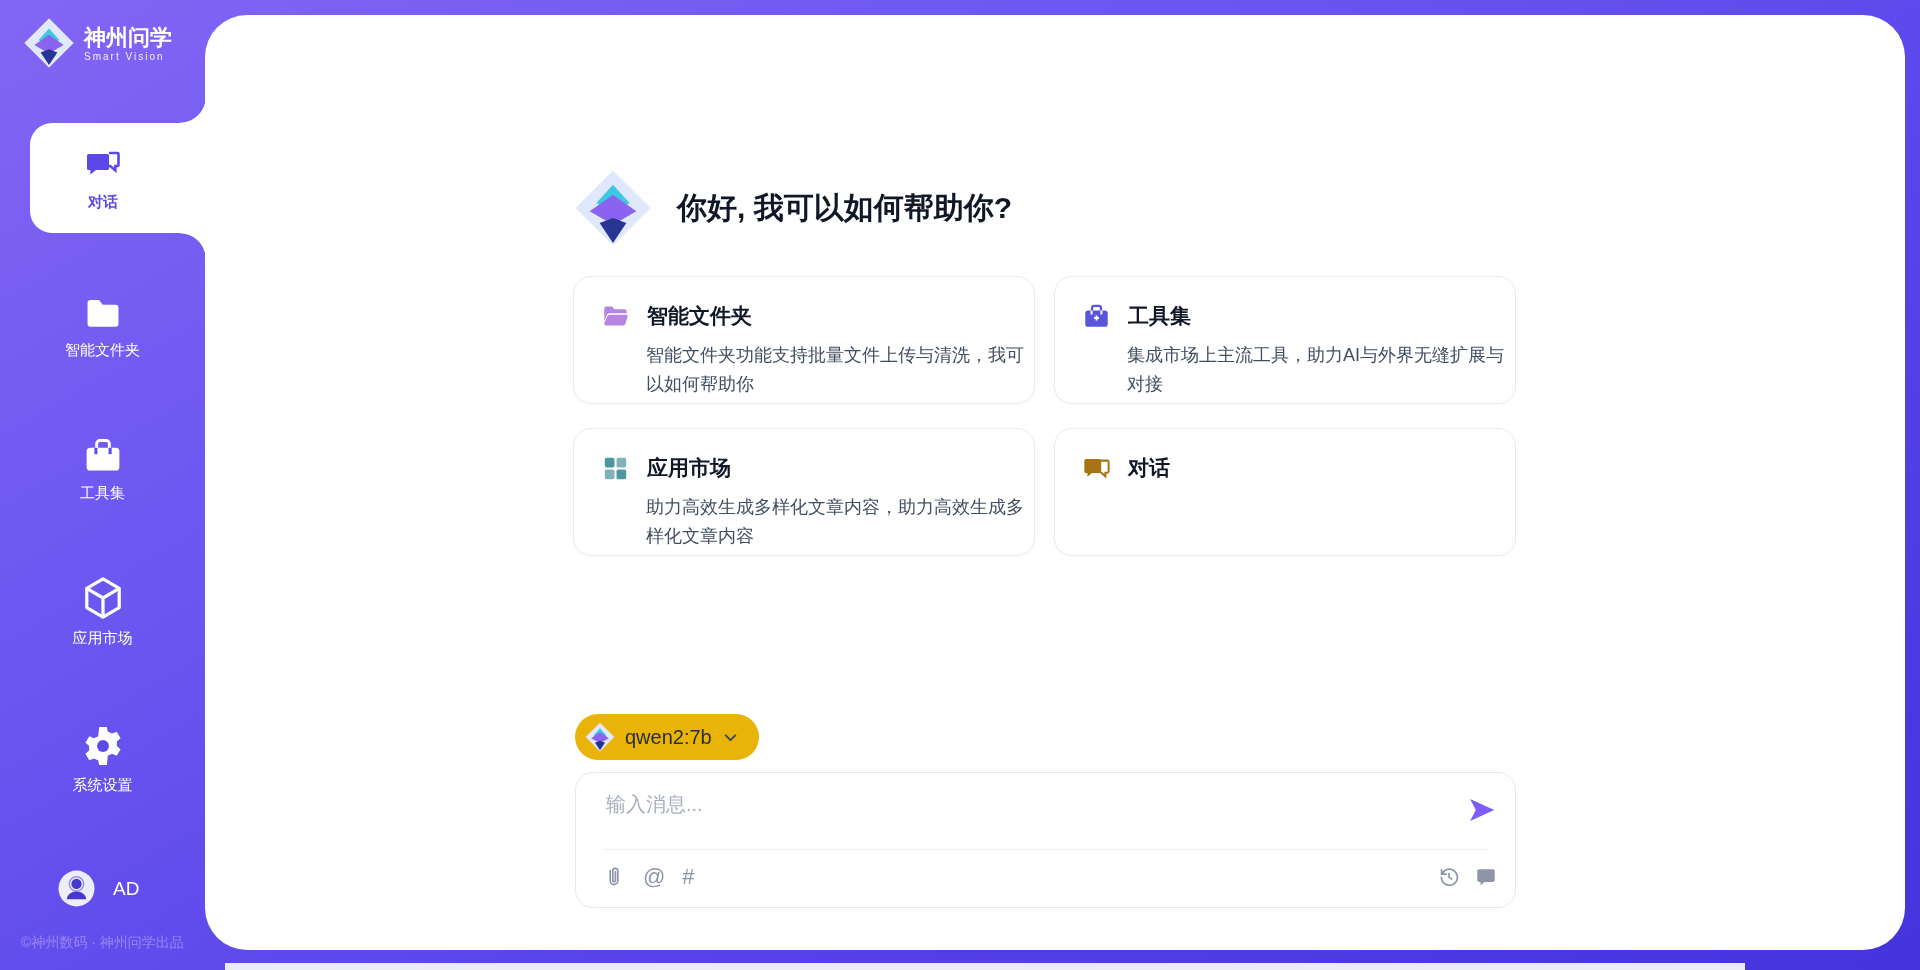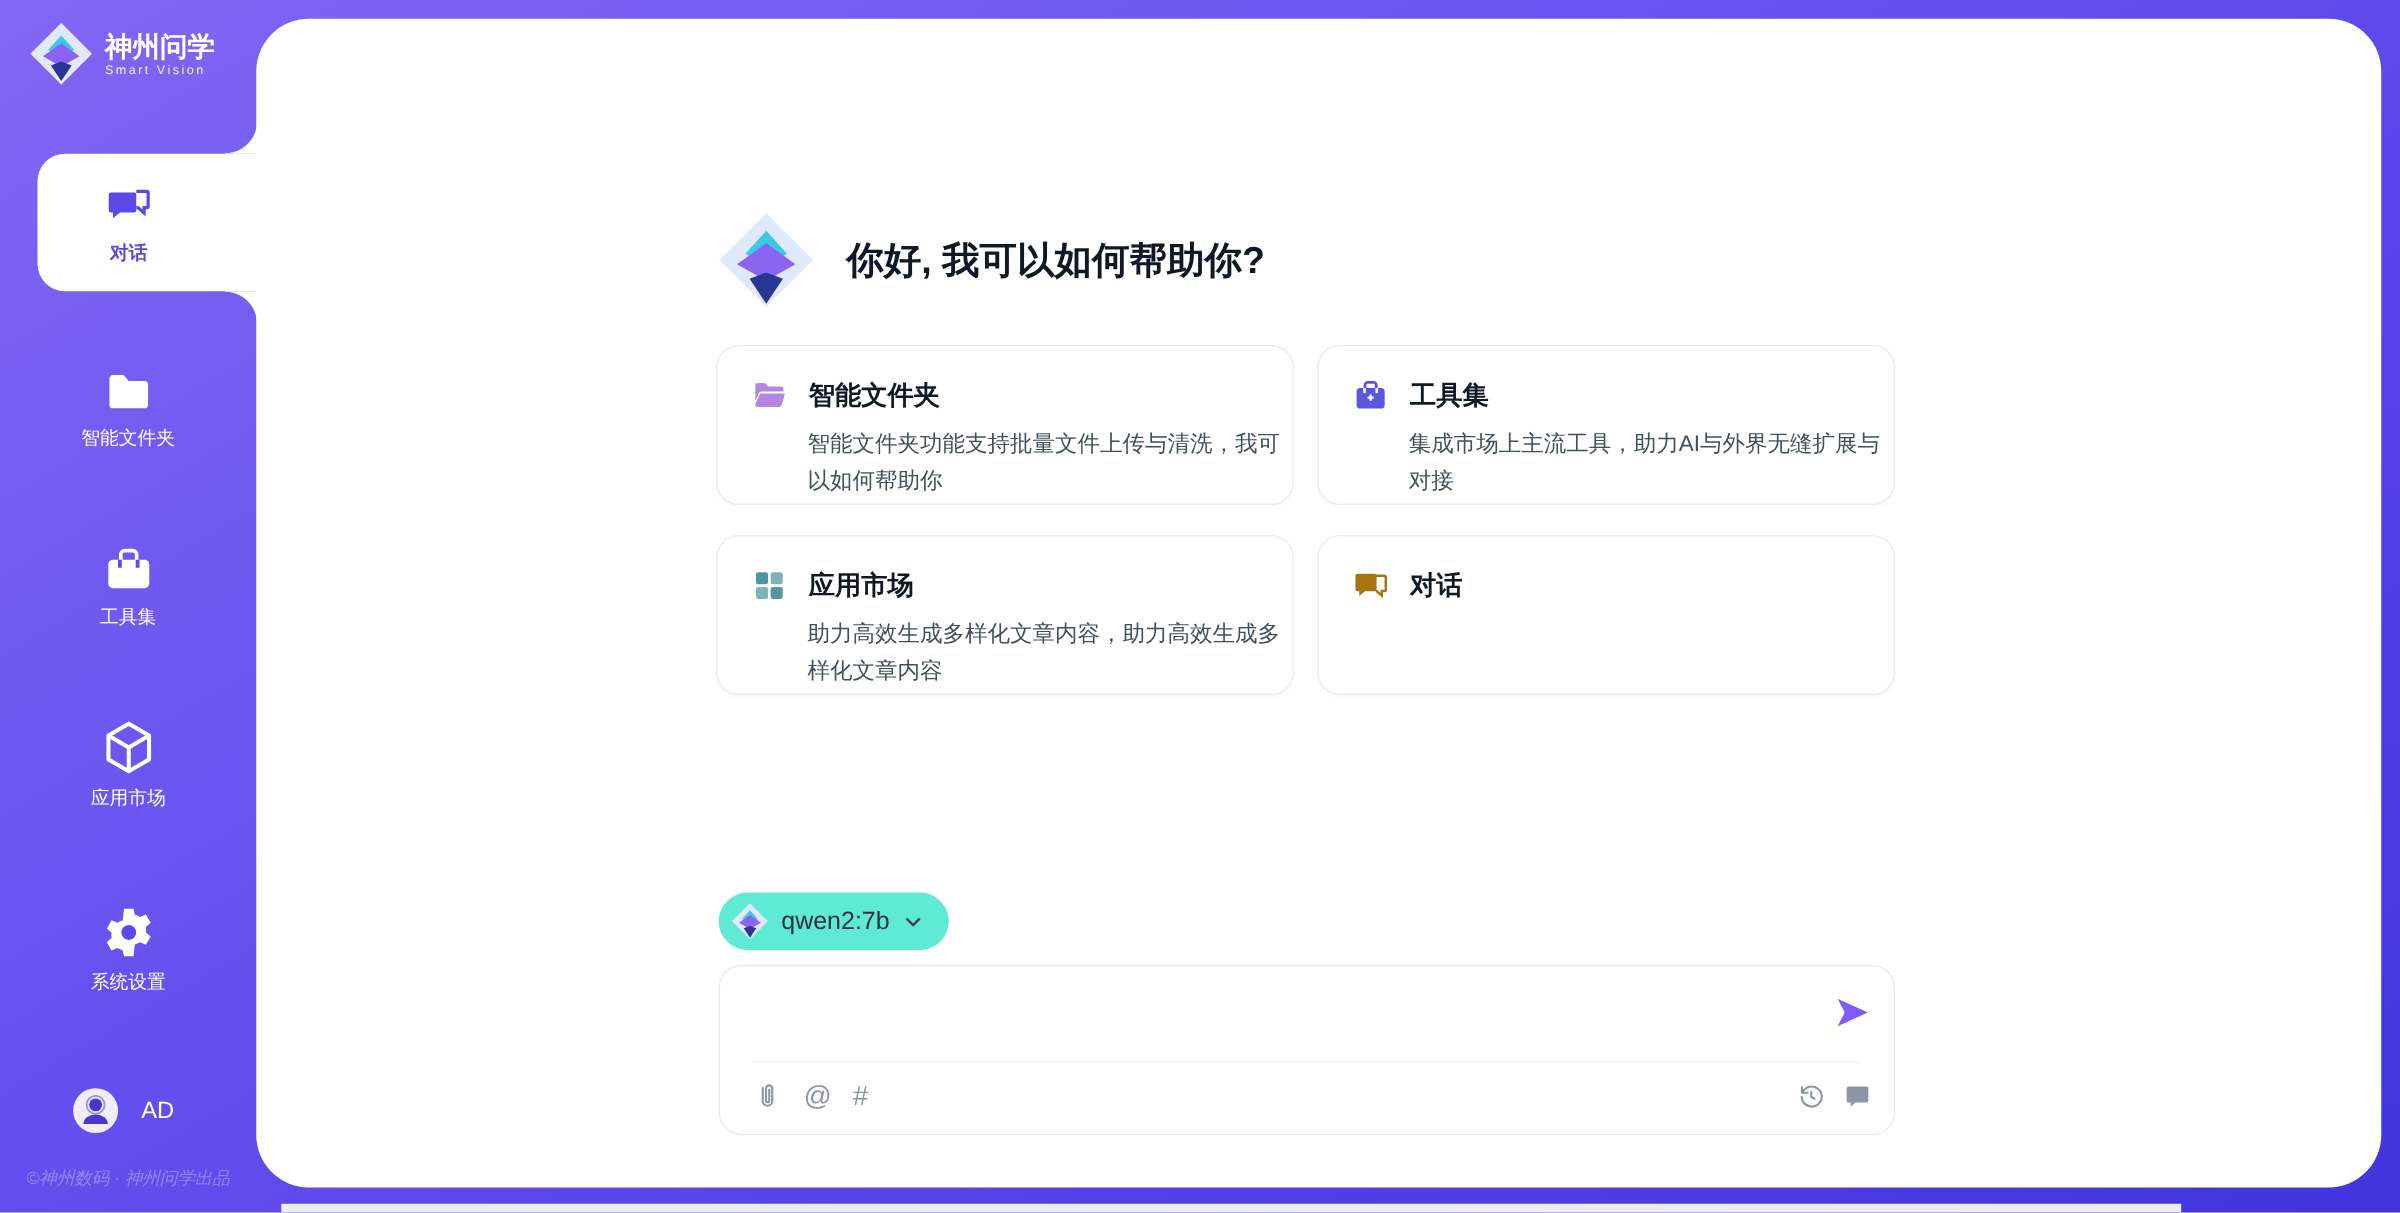"qwen2:7b" .model-chip { background: #5eead4 -> #eab308 }
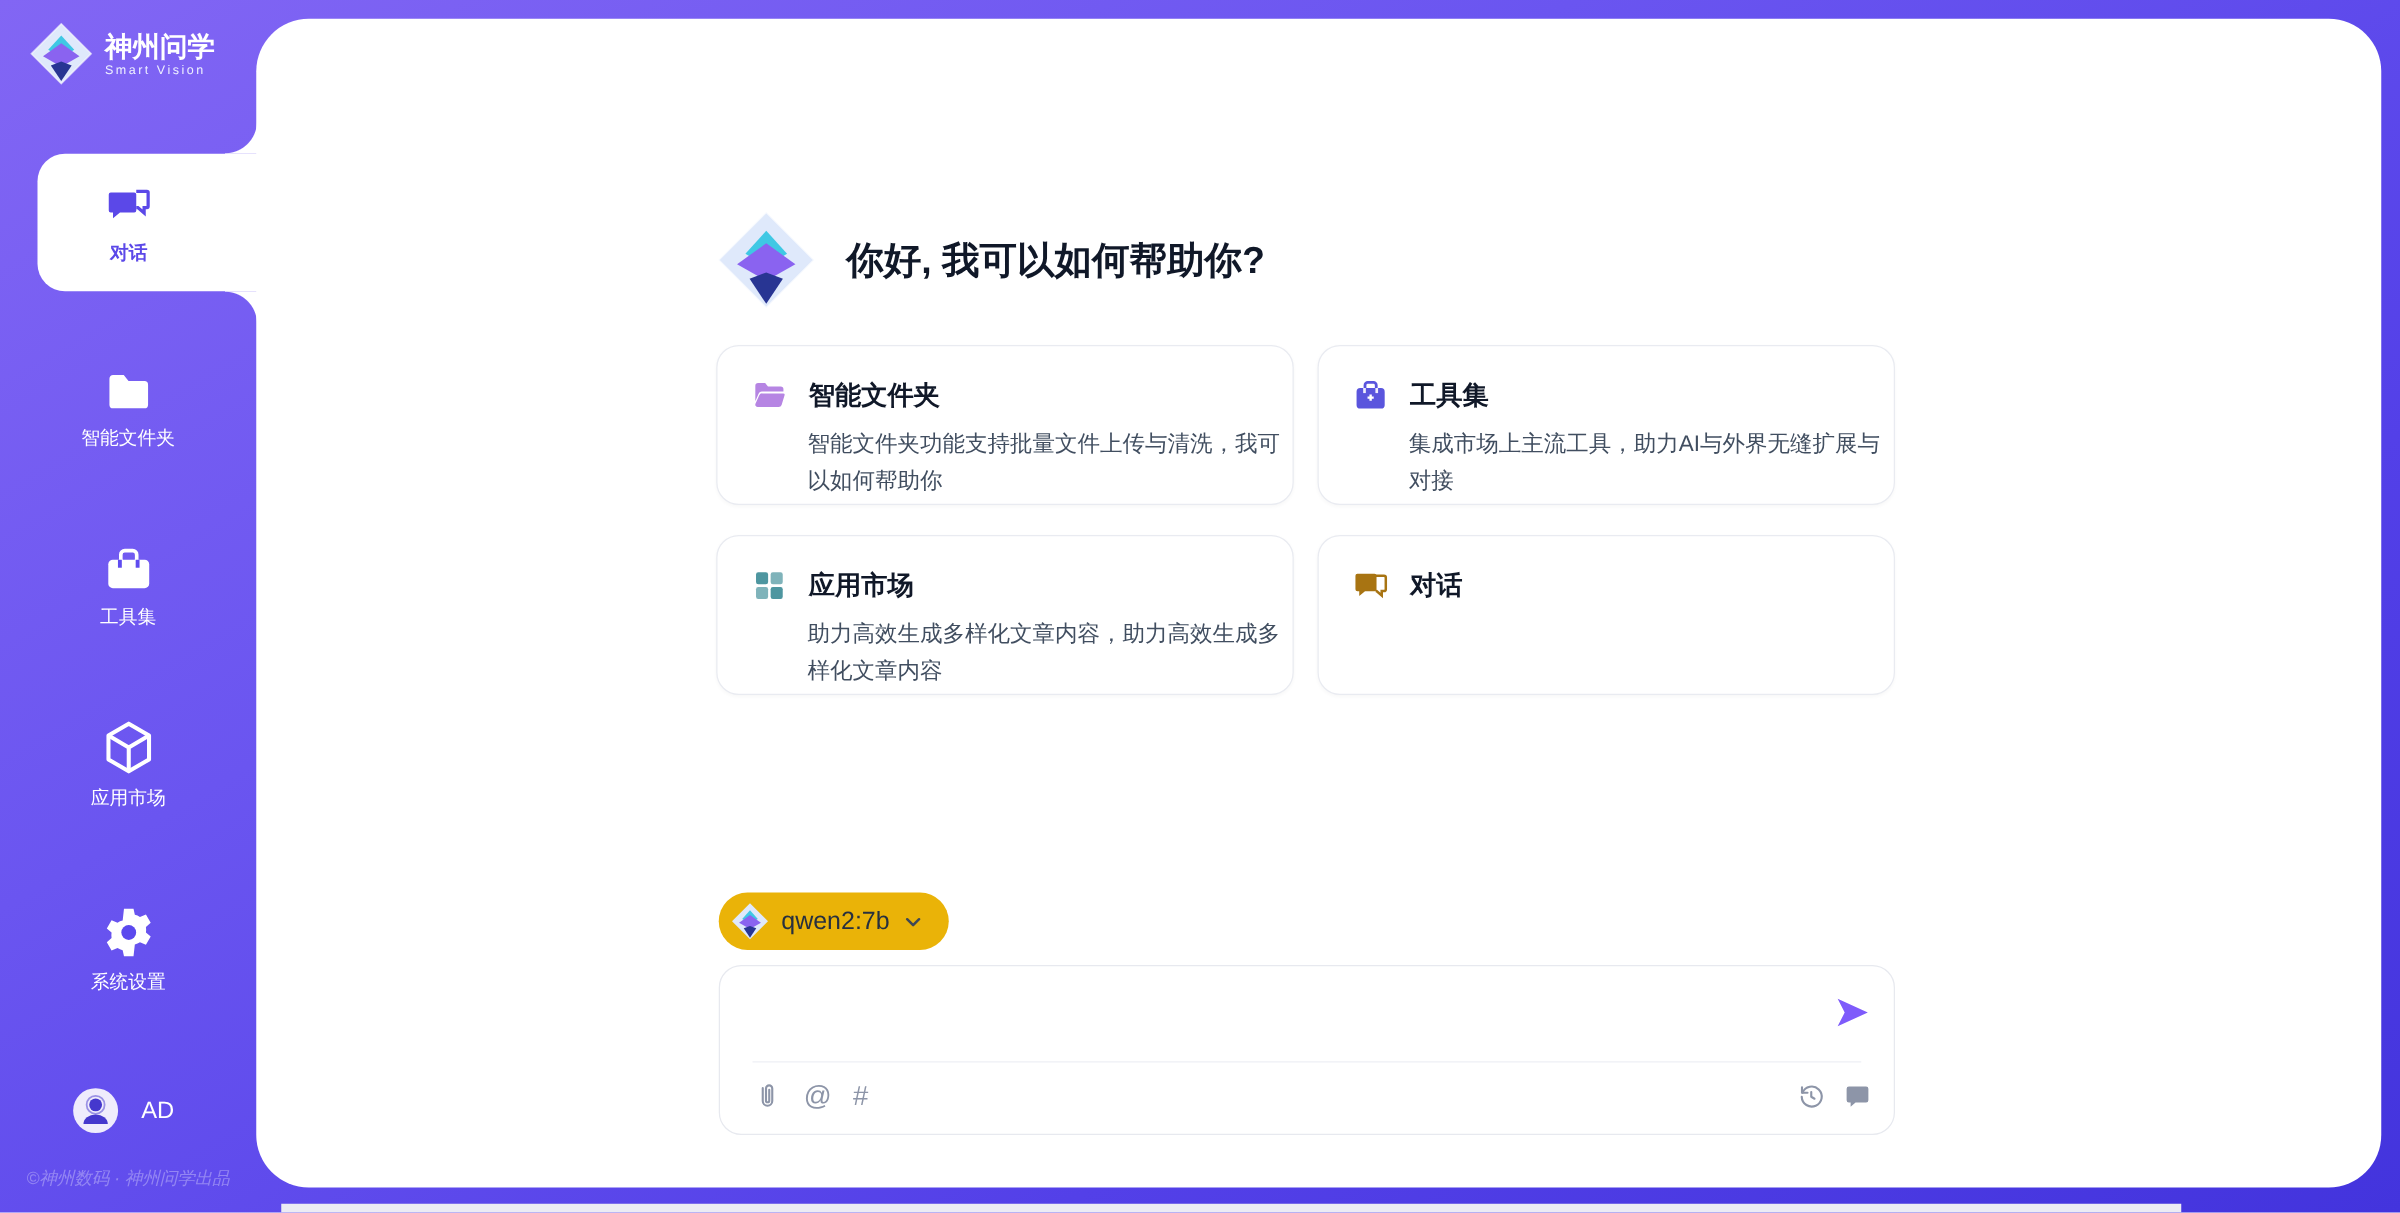"输入消息..." textarea.composer-input { html: none -> <textarea></textarea> }
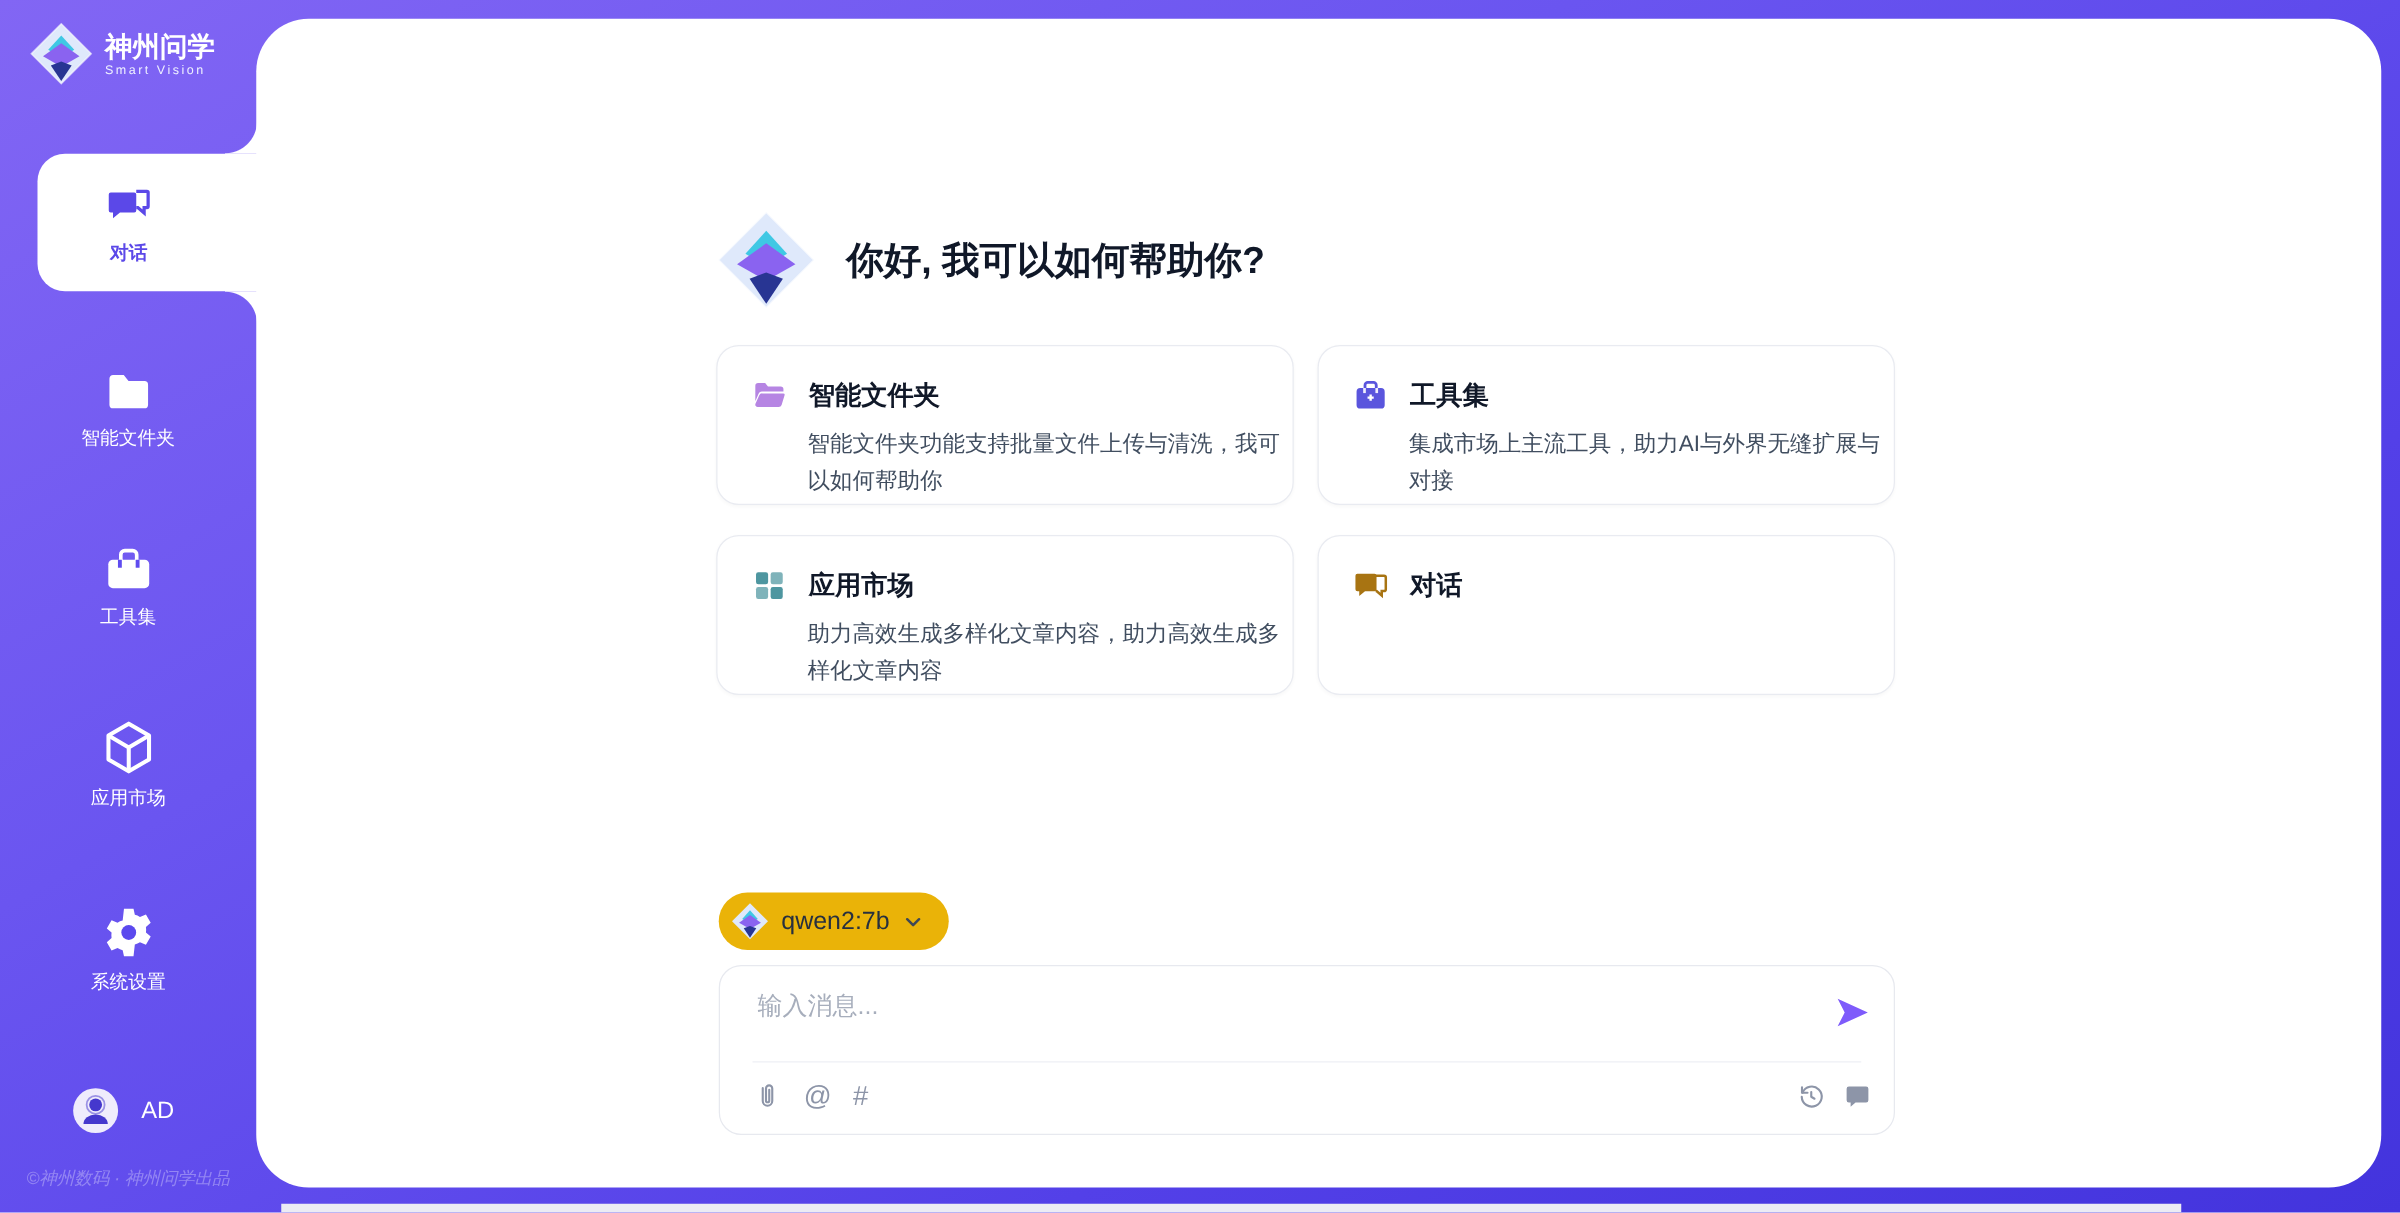"©神州数码 · 神州问学出品" .side-footer { font-style: italic -> none }
